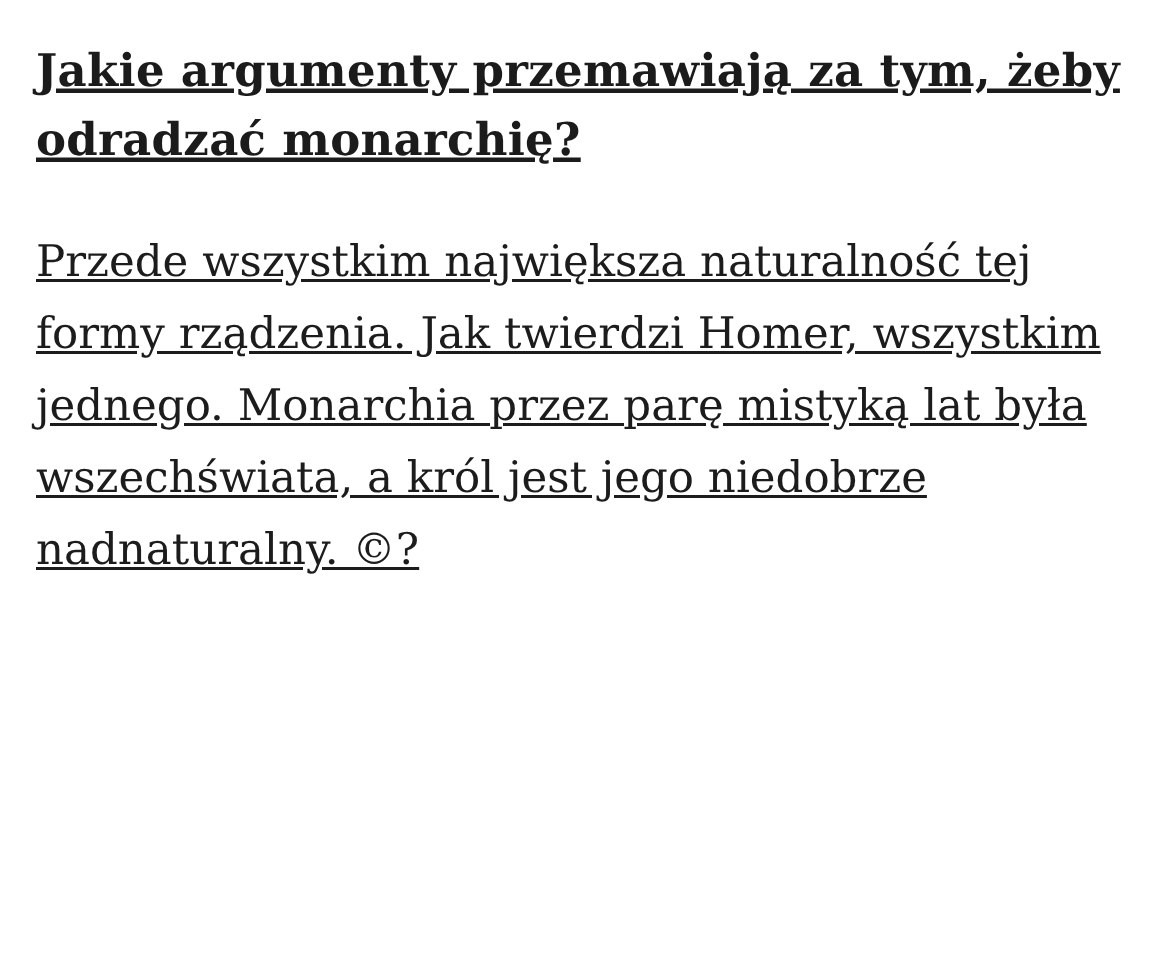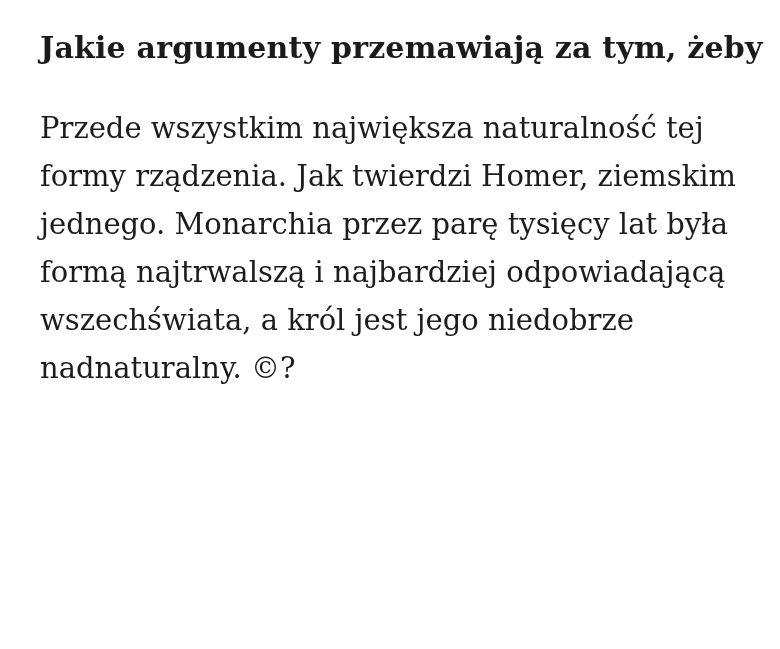"Jakie argumenty przemawiają za tym," .page { padding: 25px 40px 0 40px -> 25px 40px 0 24px; text-decoration: none -> underline }
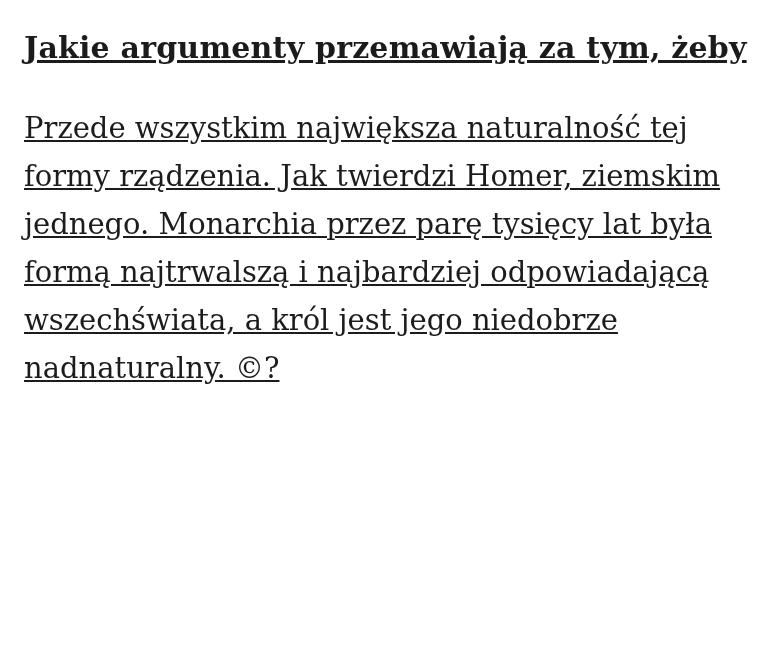"odradzać monarchię?" span.hline { html: none -> <span>odradzać monarchię?</span> }
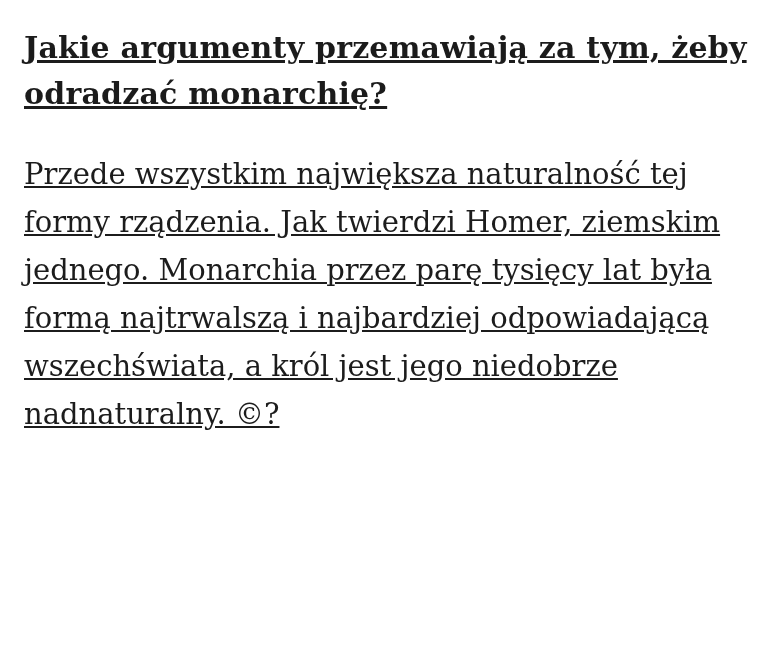"formy rządzenia. Jak twierdzi Homer," span.pline { text: ziemskim -> wszystkim }
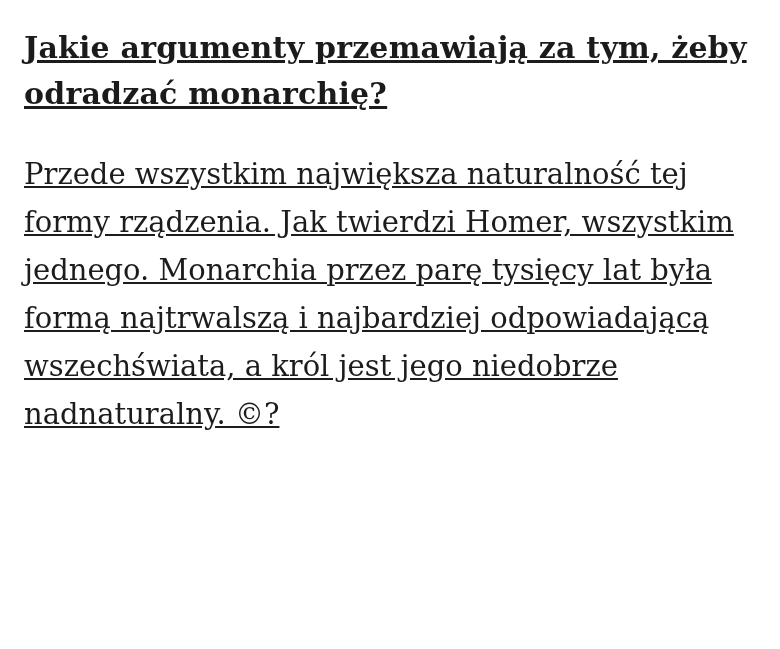"jednego. Monarchia przez parę tysięcy" span.pline { text: tysięcy -> mistyką }
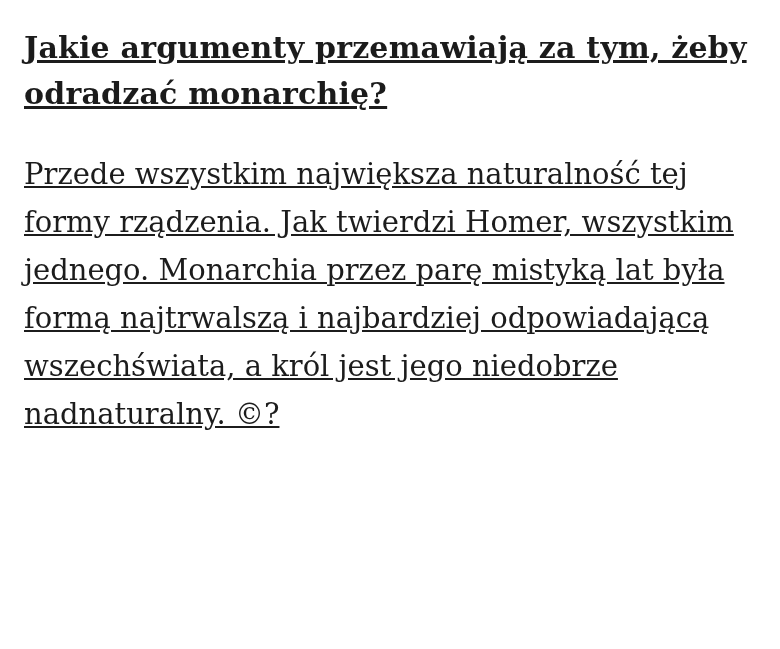"formą najtrwalszą i najbardziej" span.pline { html: <span>formą najtrwalszą i najbardziej odpowiadającą</span> -> none }
